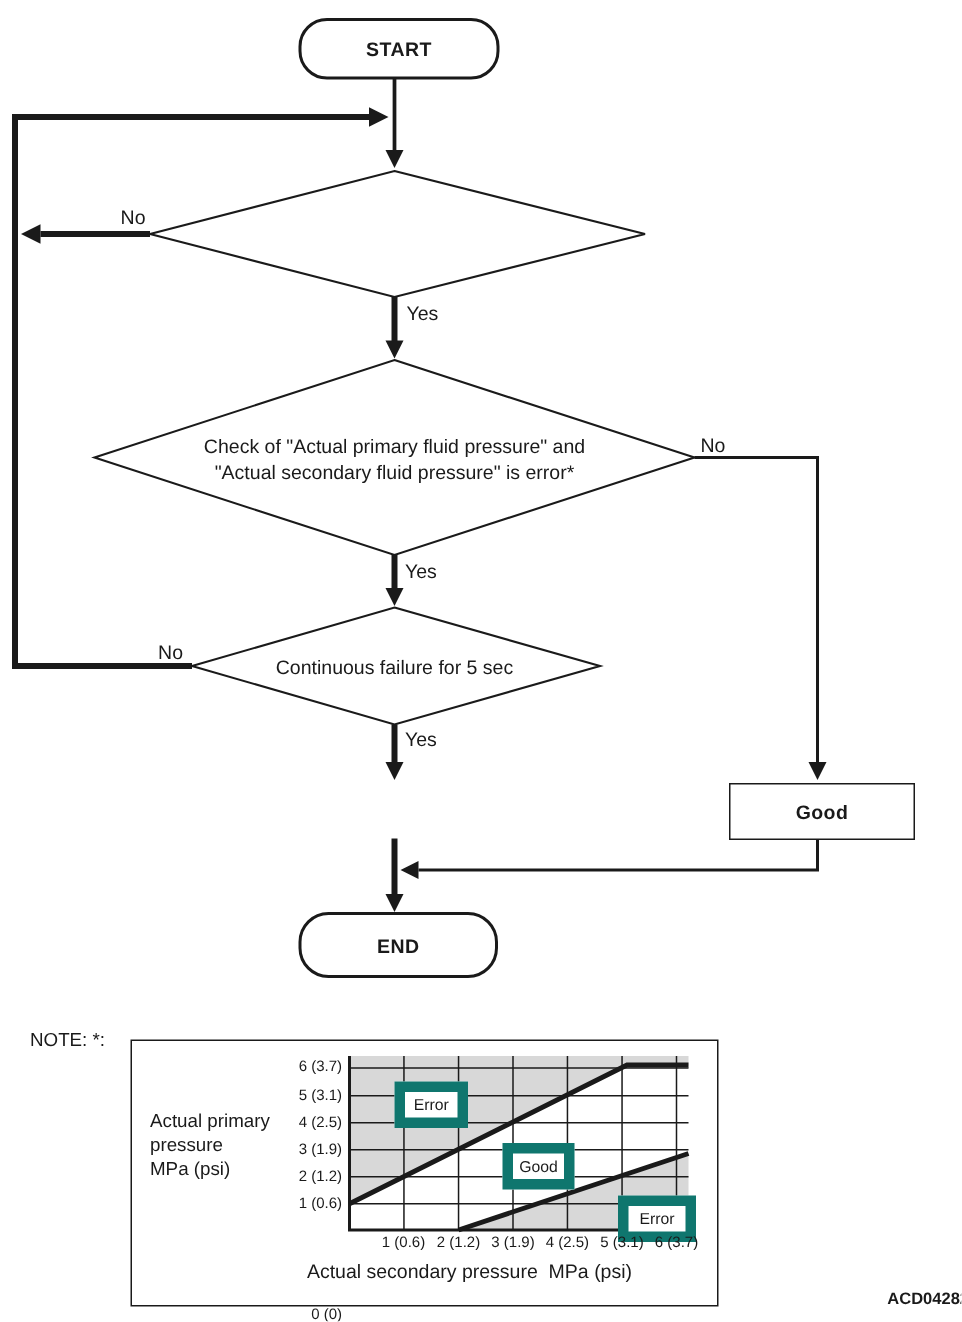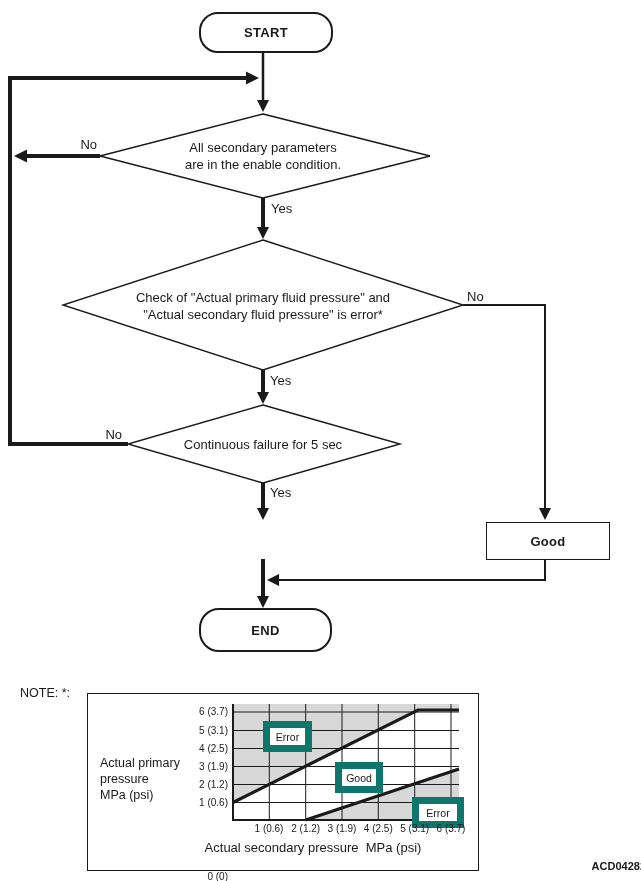"All secondary parameters" div.dtext { html: <div> <div>All secondary parameters</div> <div>are in the enable condition.</div> </div> -> none }
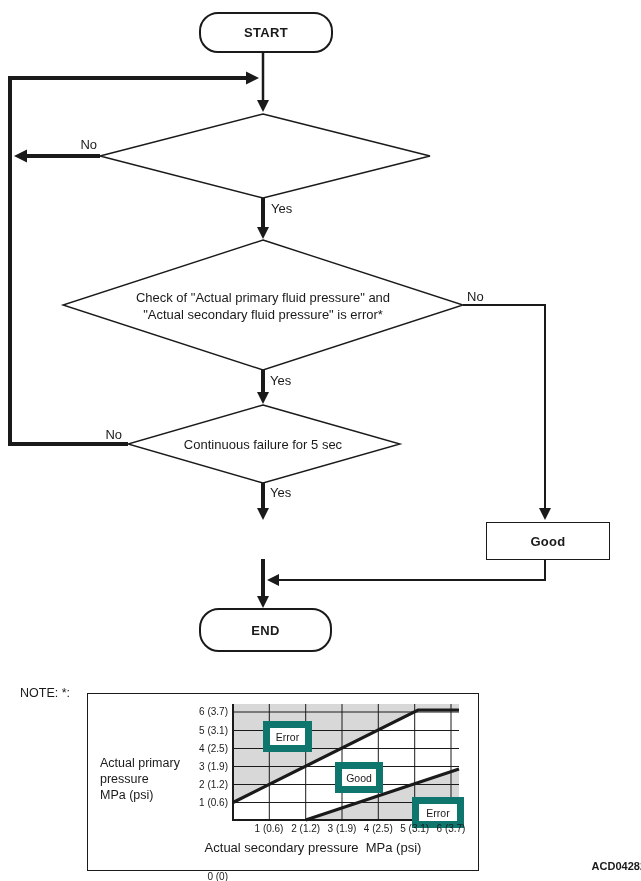"Actual primary" div.ylab { margin-top: 16px -> none }
